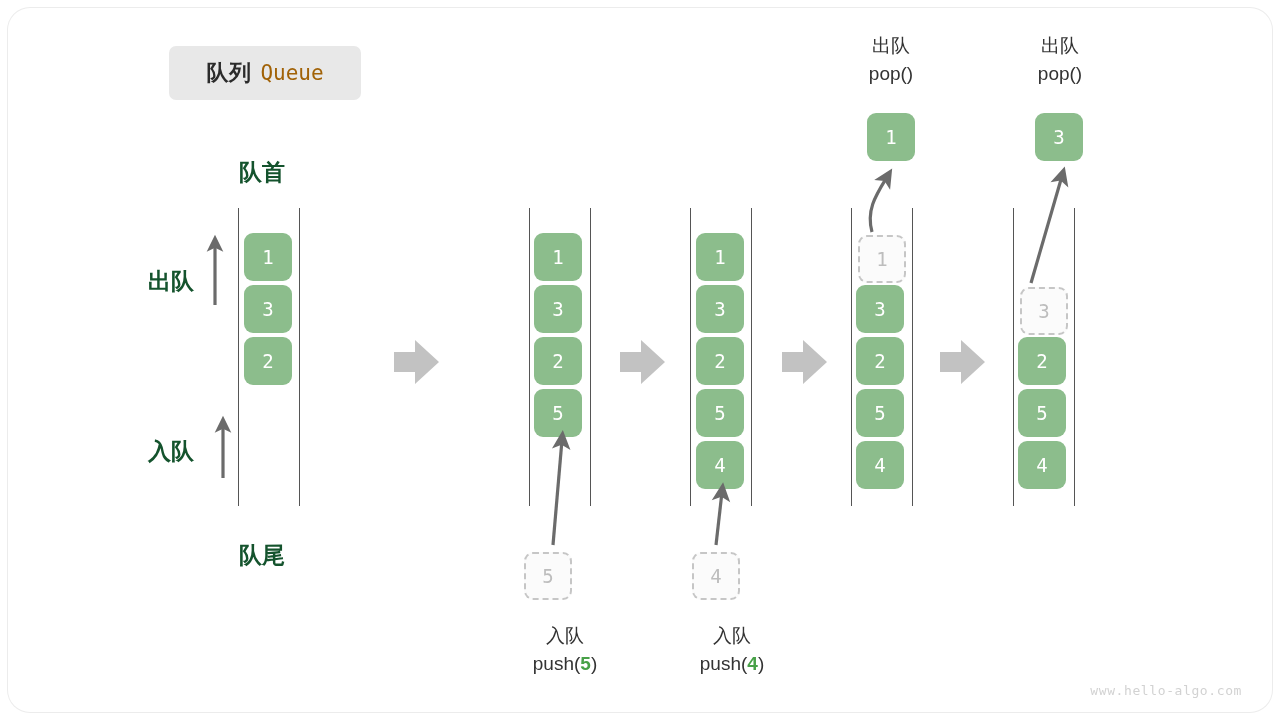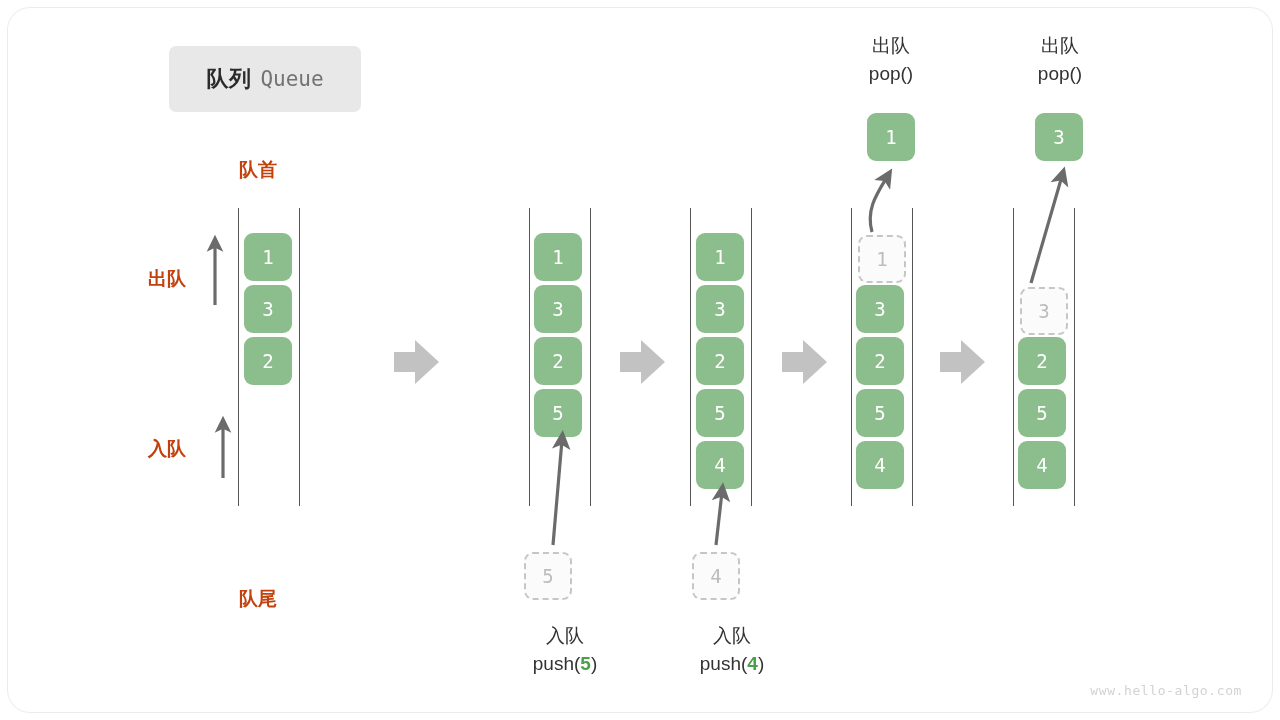"队列" .title-badge { height: 66px -> 54px }
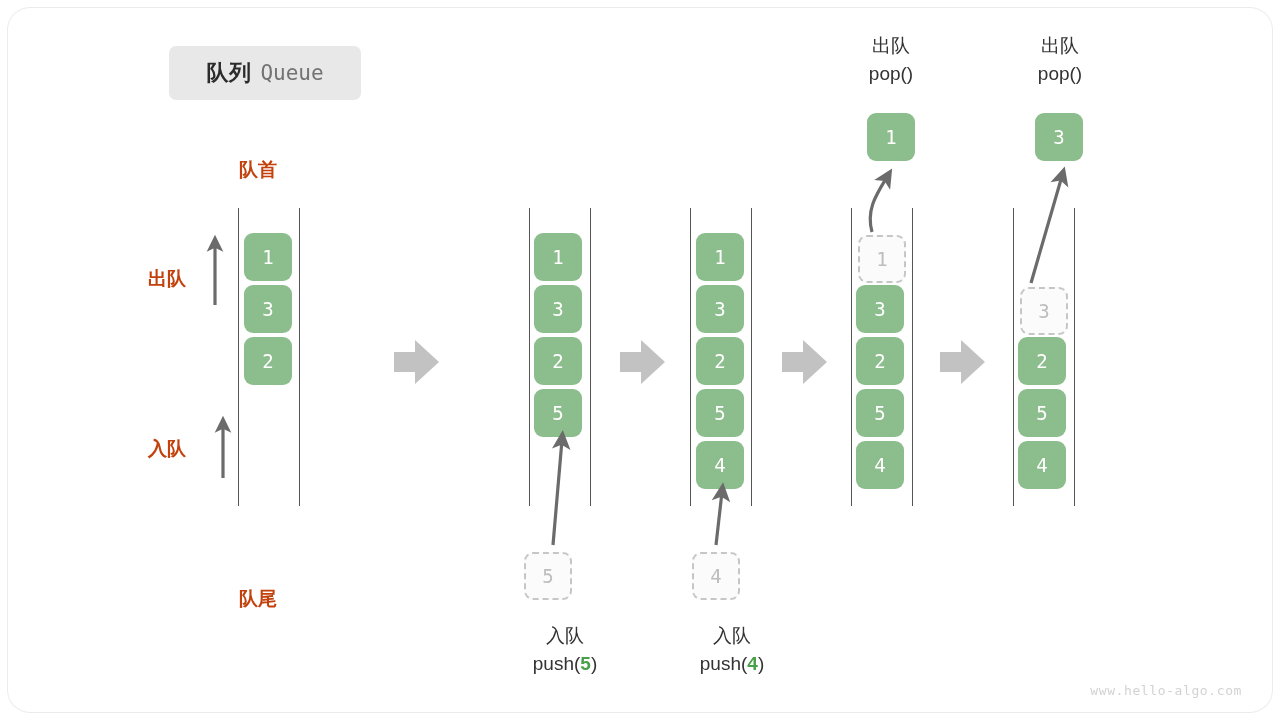"Queue" .title-en { color: #737373 -> #a16207 }
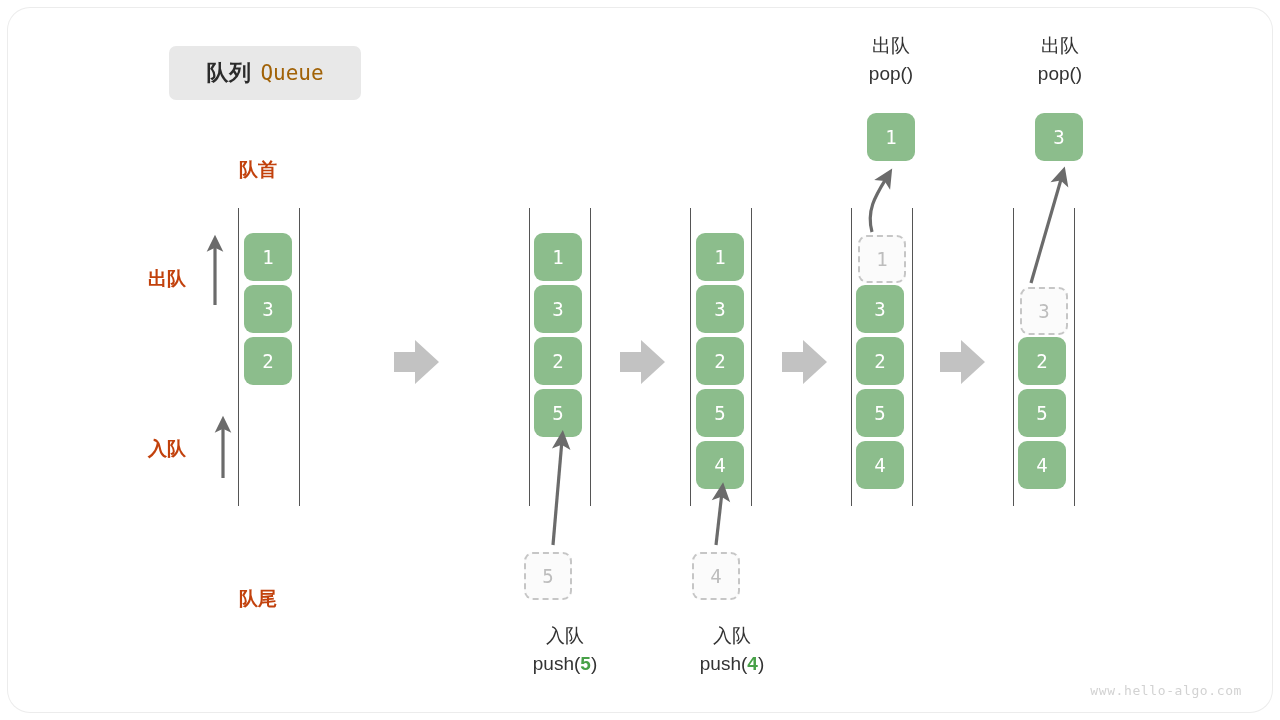"队首" .lab { color: #c2410c -> #14532d; font-size: 19px -> 23px }
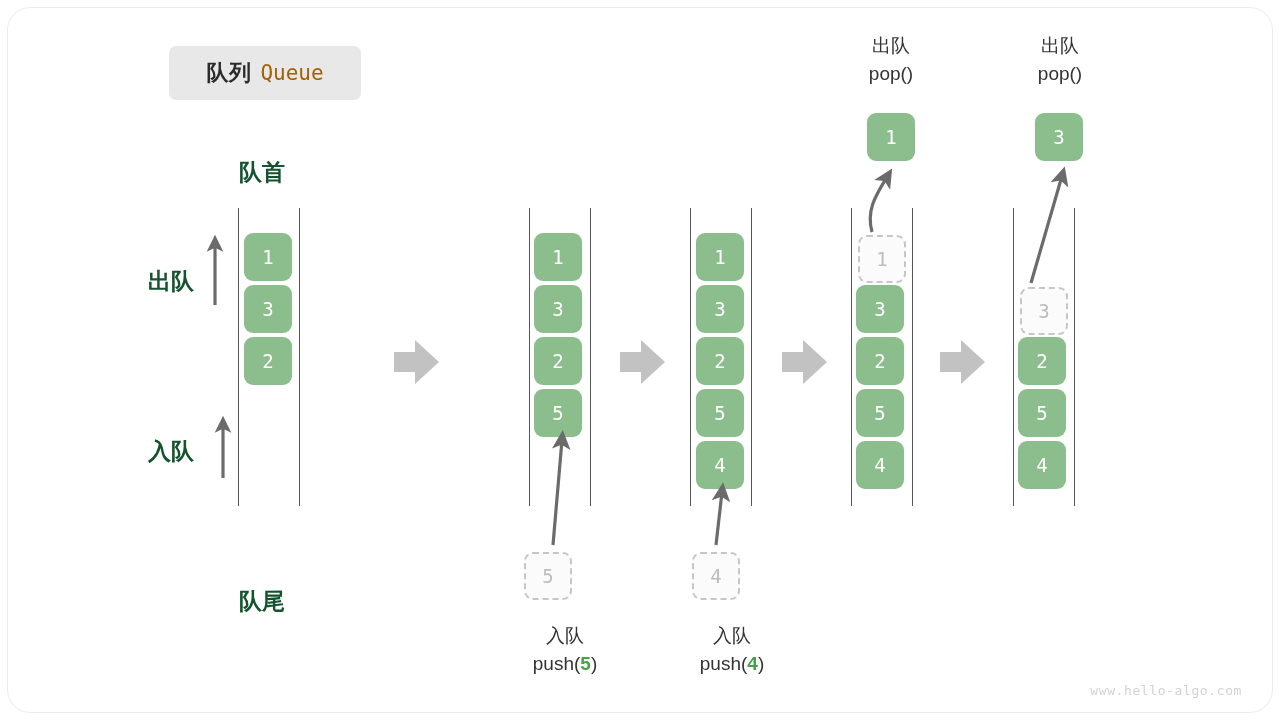"队尾" div.lab { margin-top: 46px -> none }
